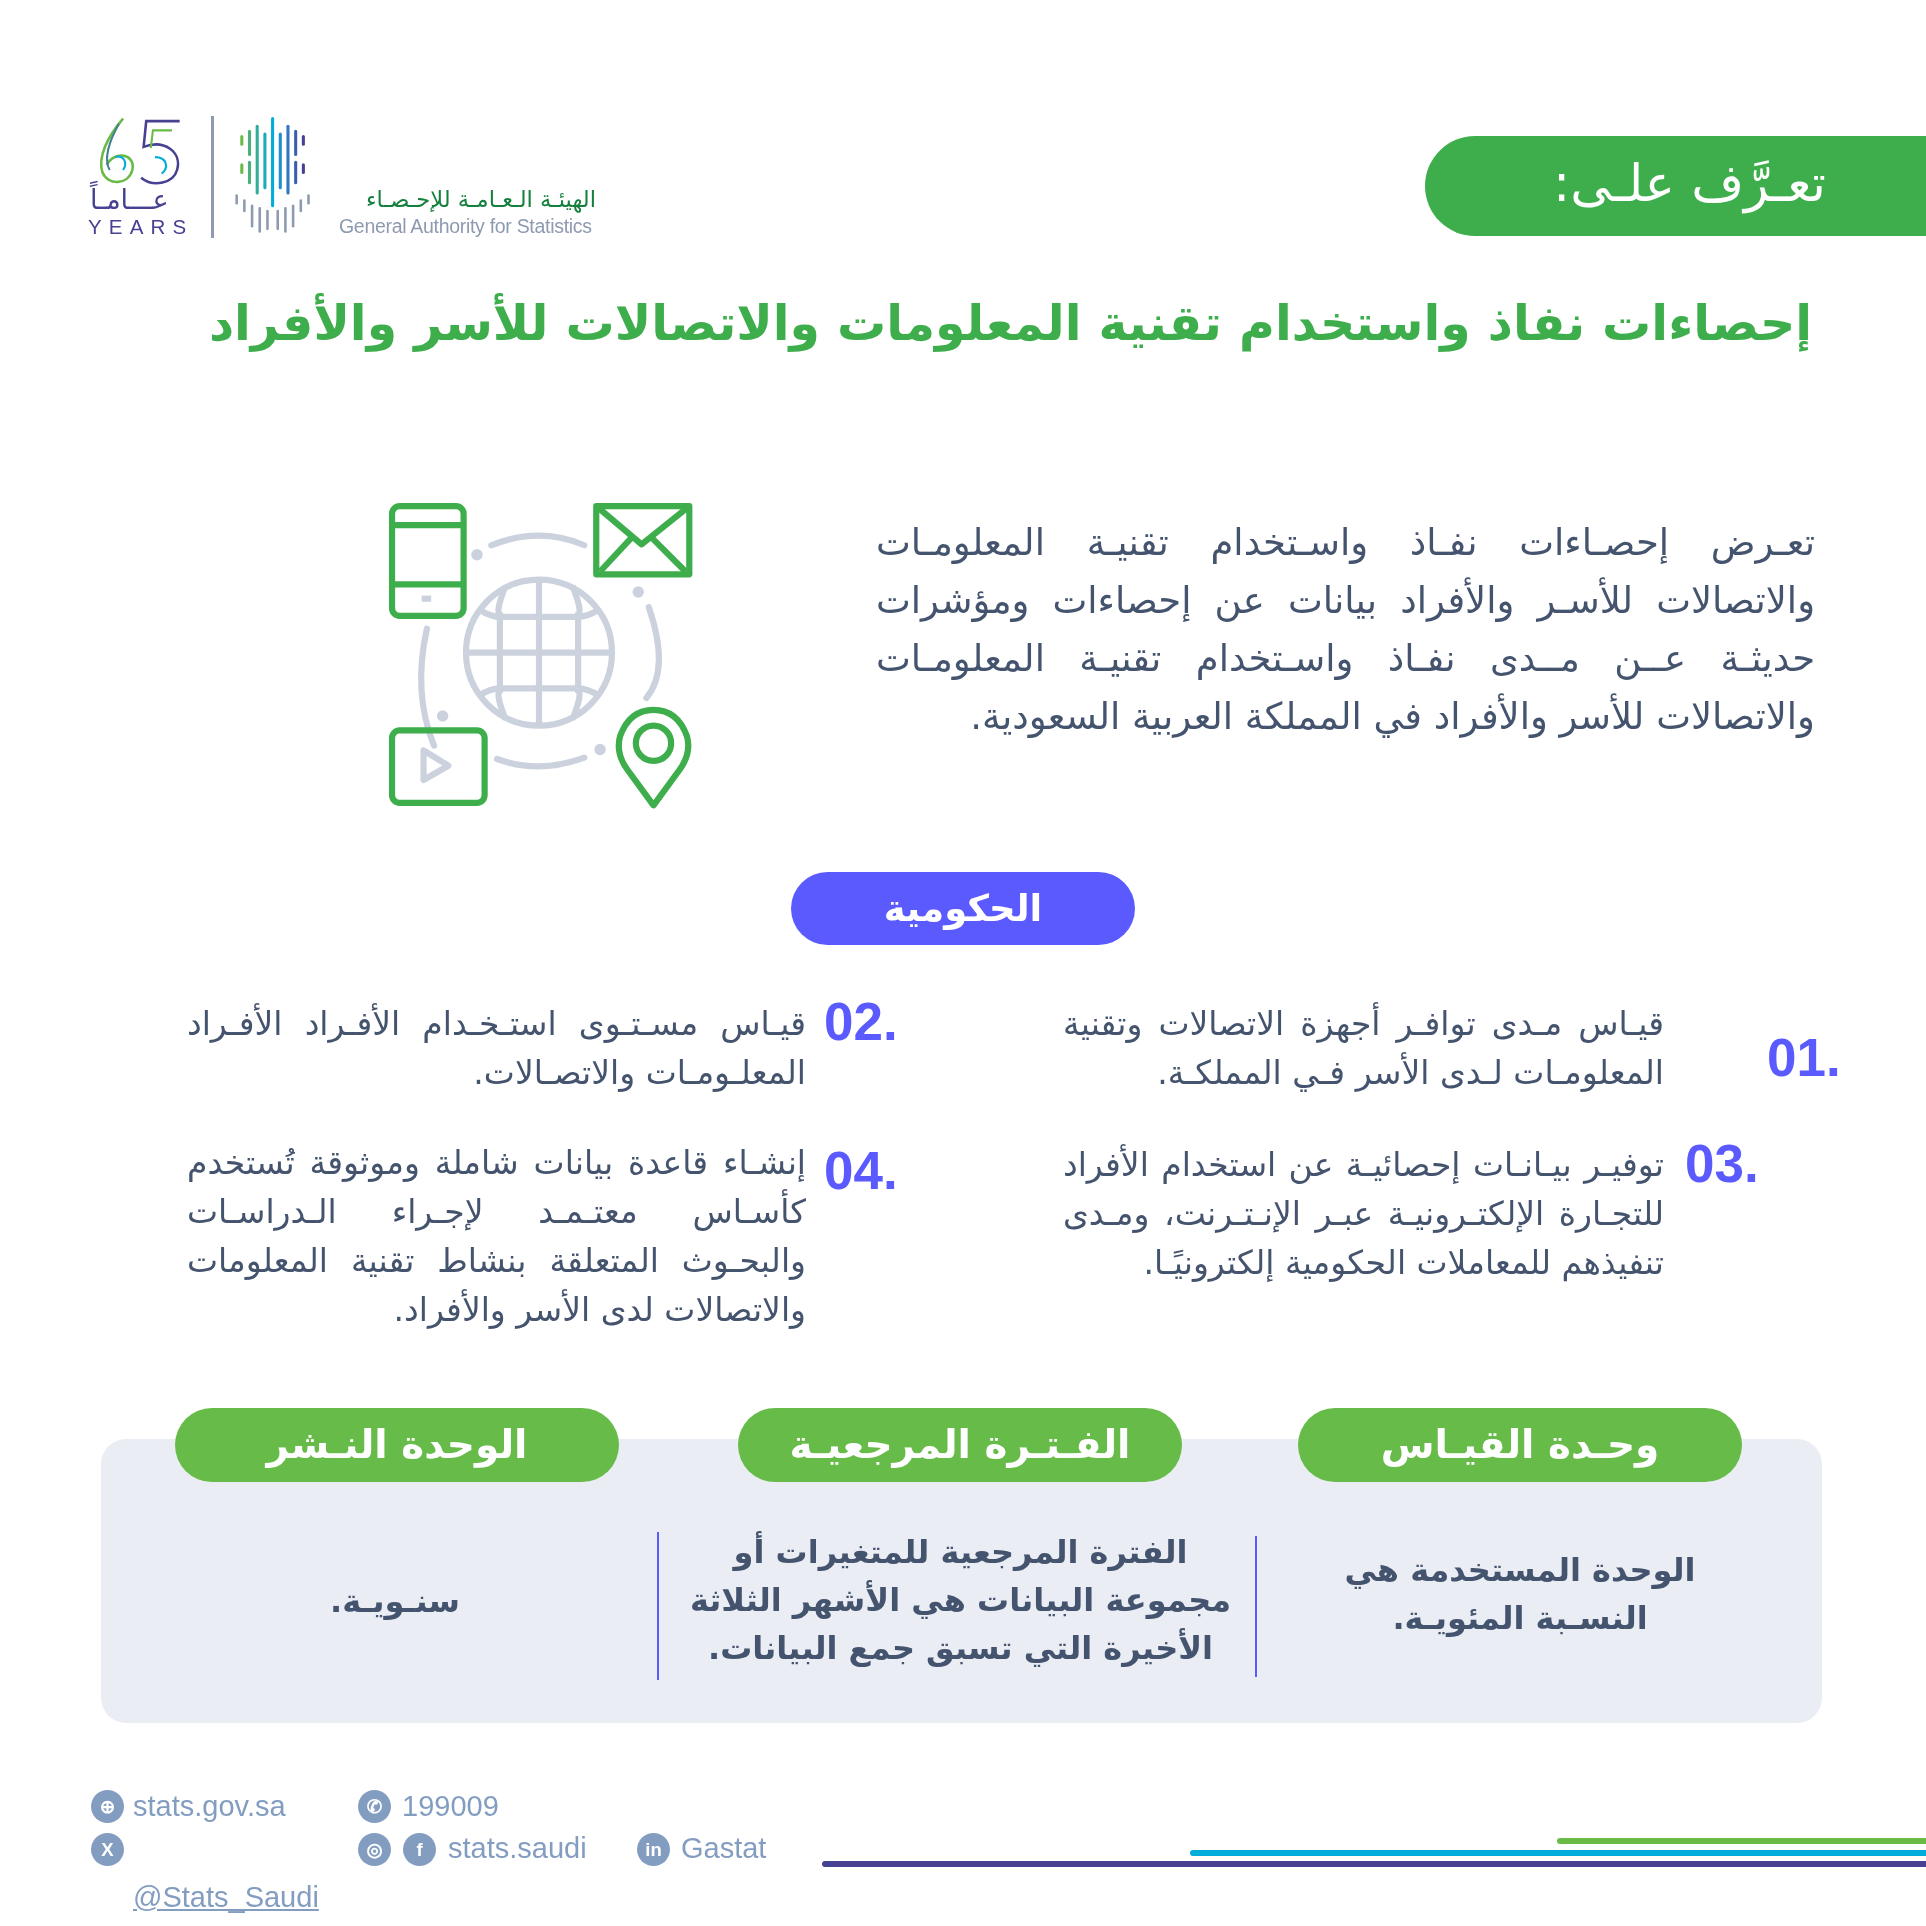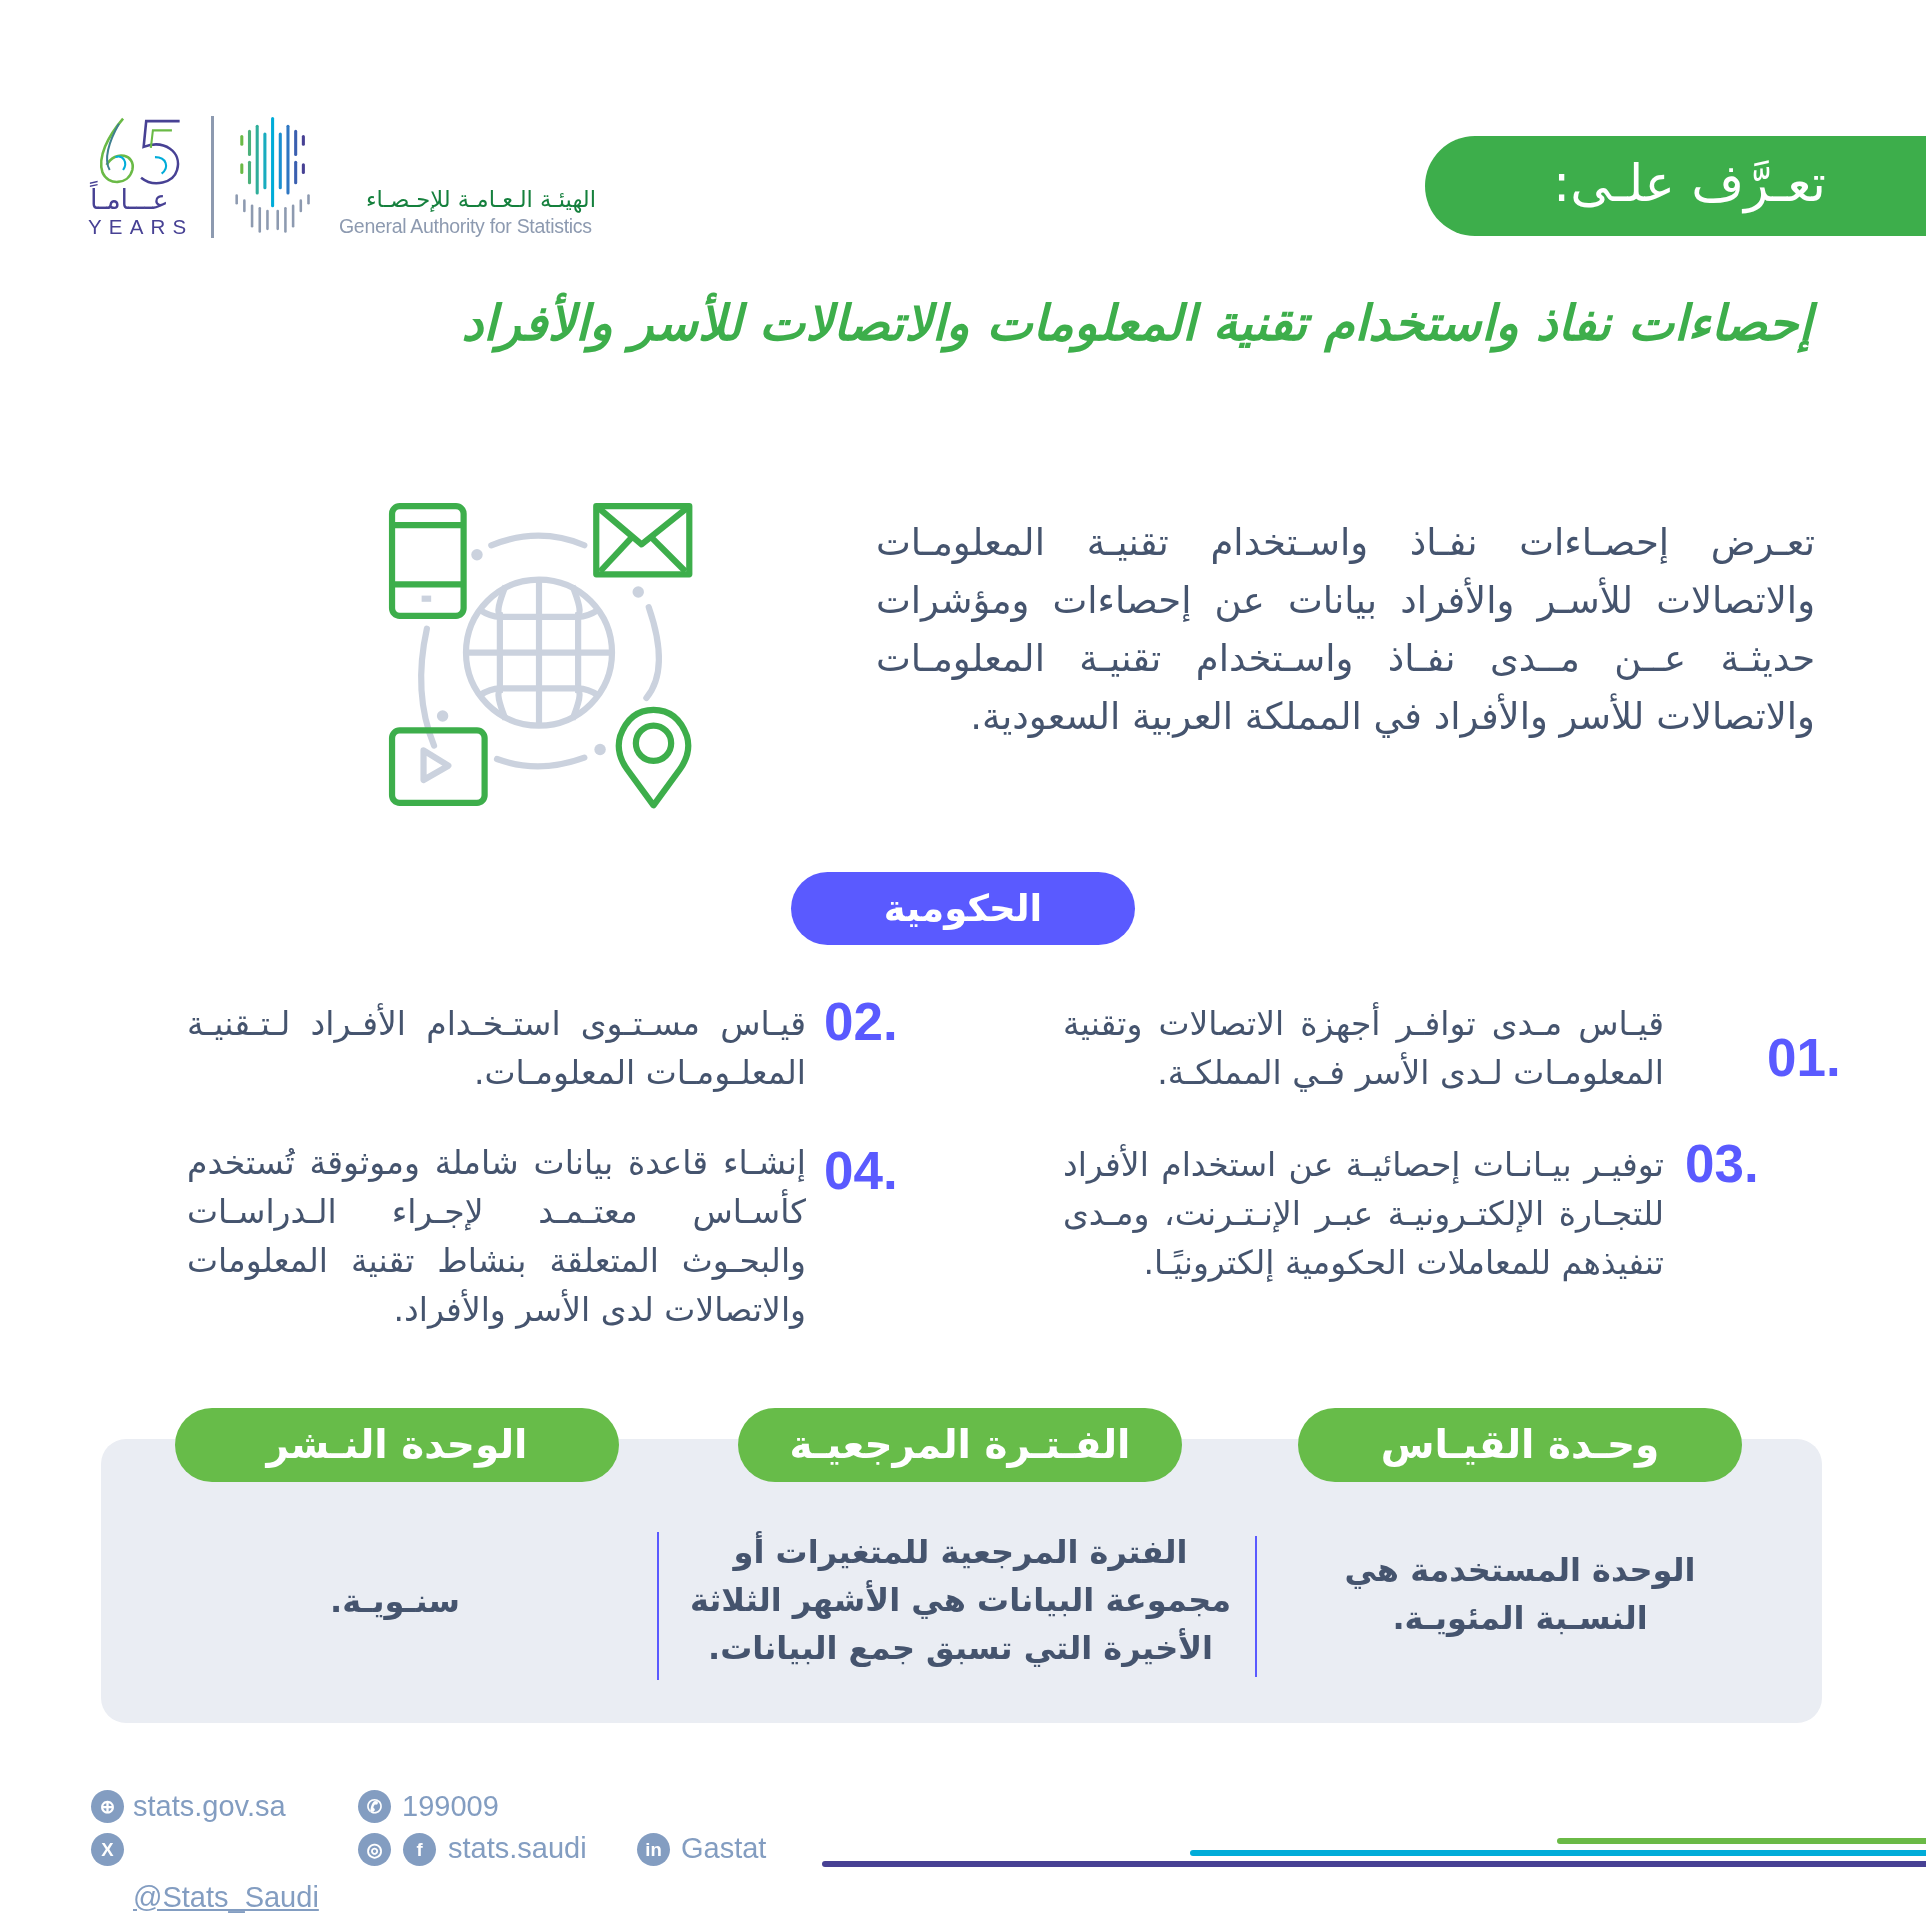"إحصاءات نفاذ واستخدام تقنية المعلومات" .title { font-style: italic -> none }
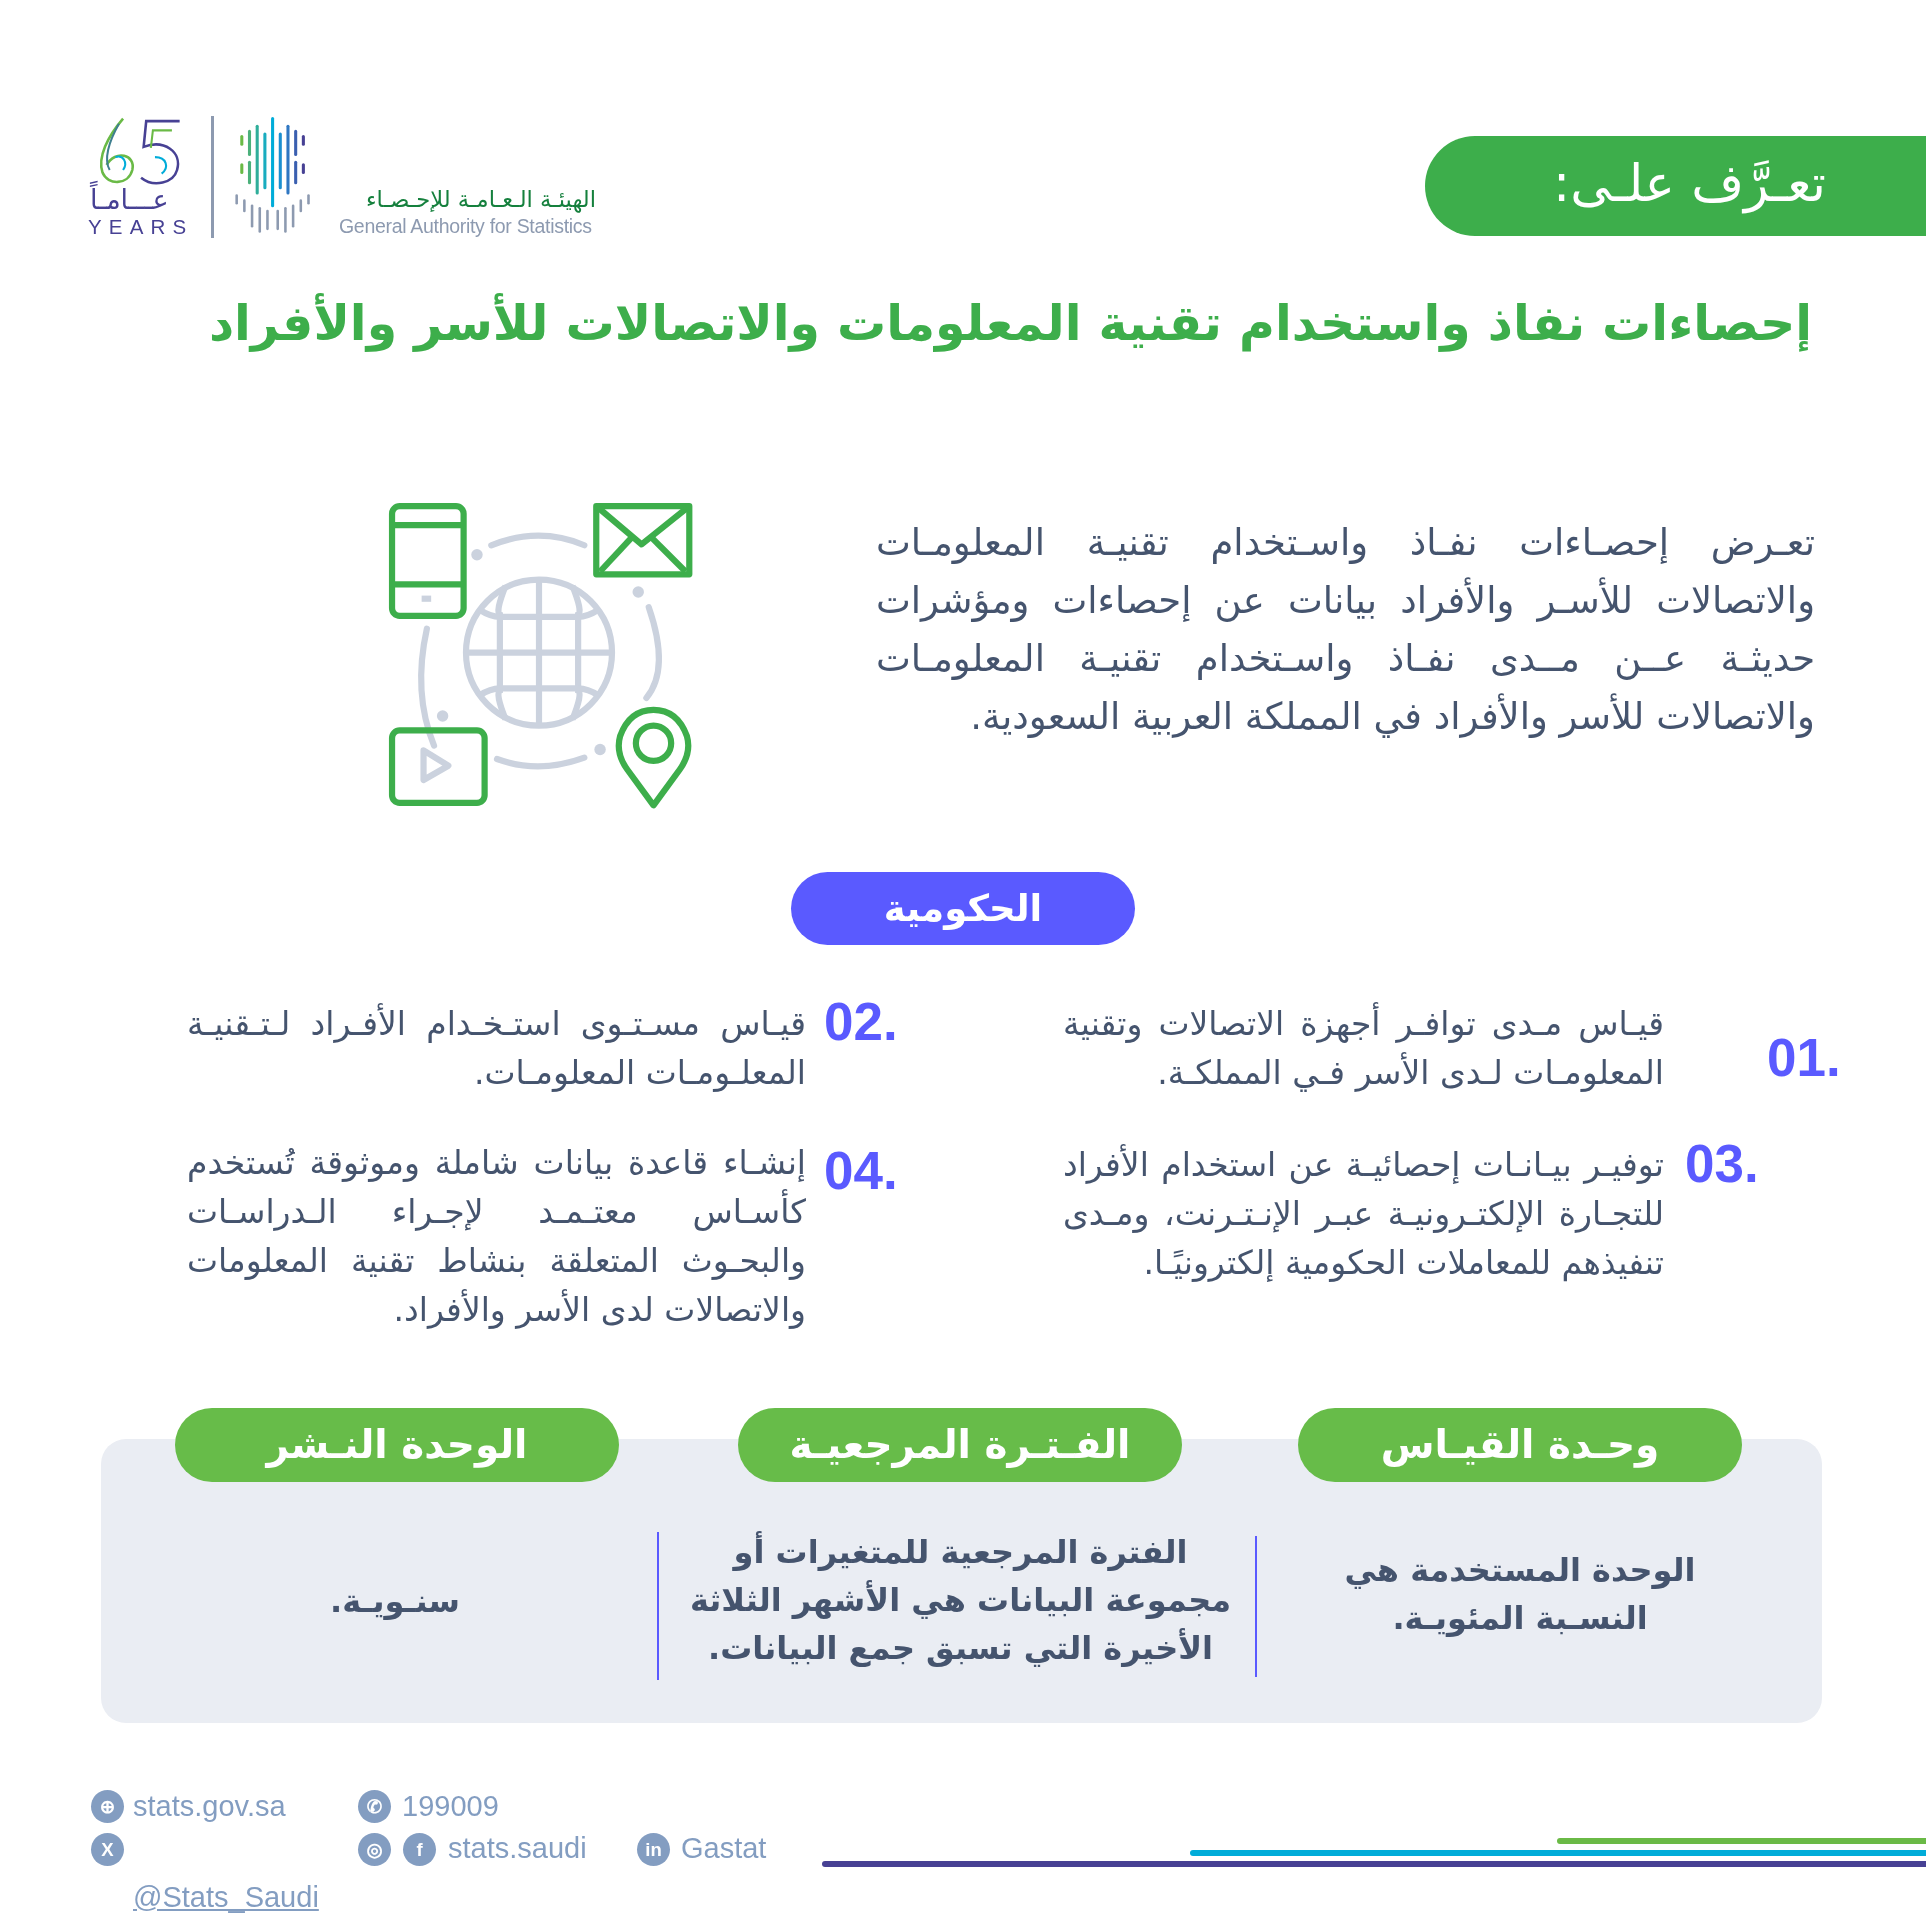"قيـاس مسـتـوى استـخـدام الأفـراد" div.goal-text { text: لـتـقنيـة المعلـومـات المعلومـات -> الأفـراد المعلـومـات والاتصـالات }
